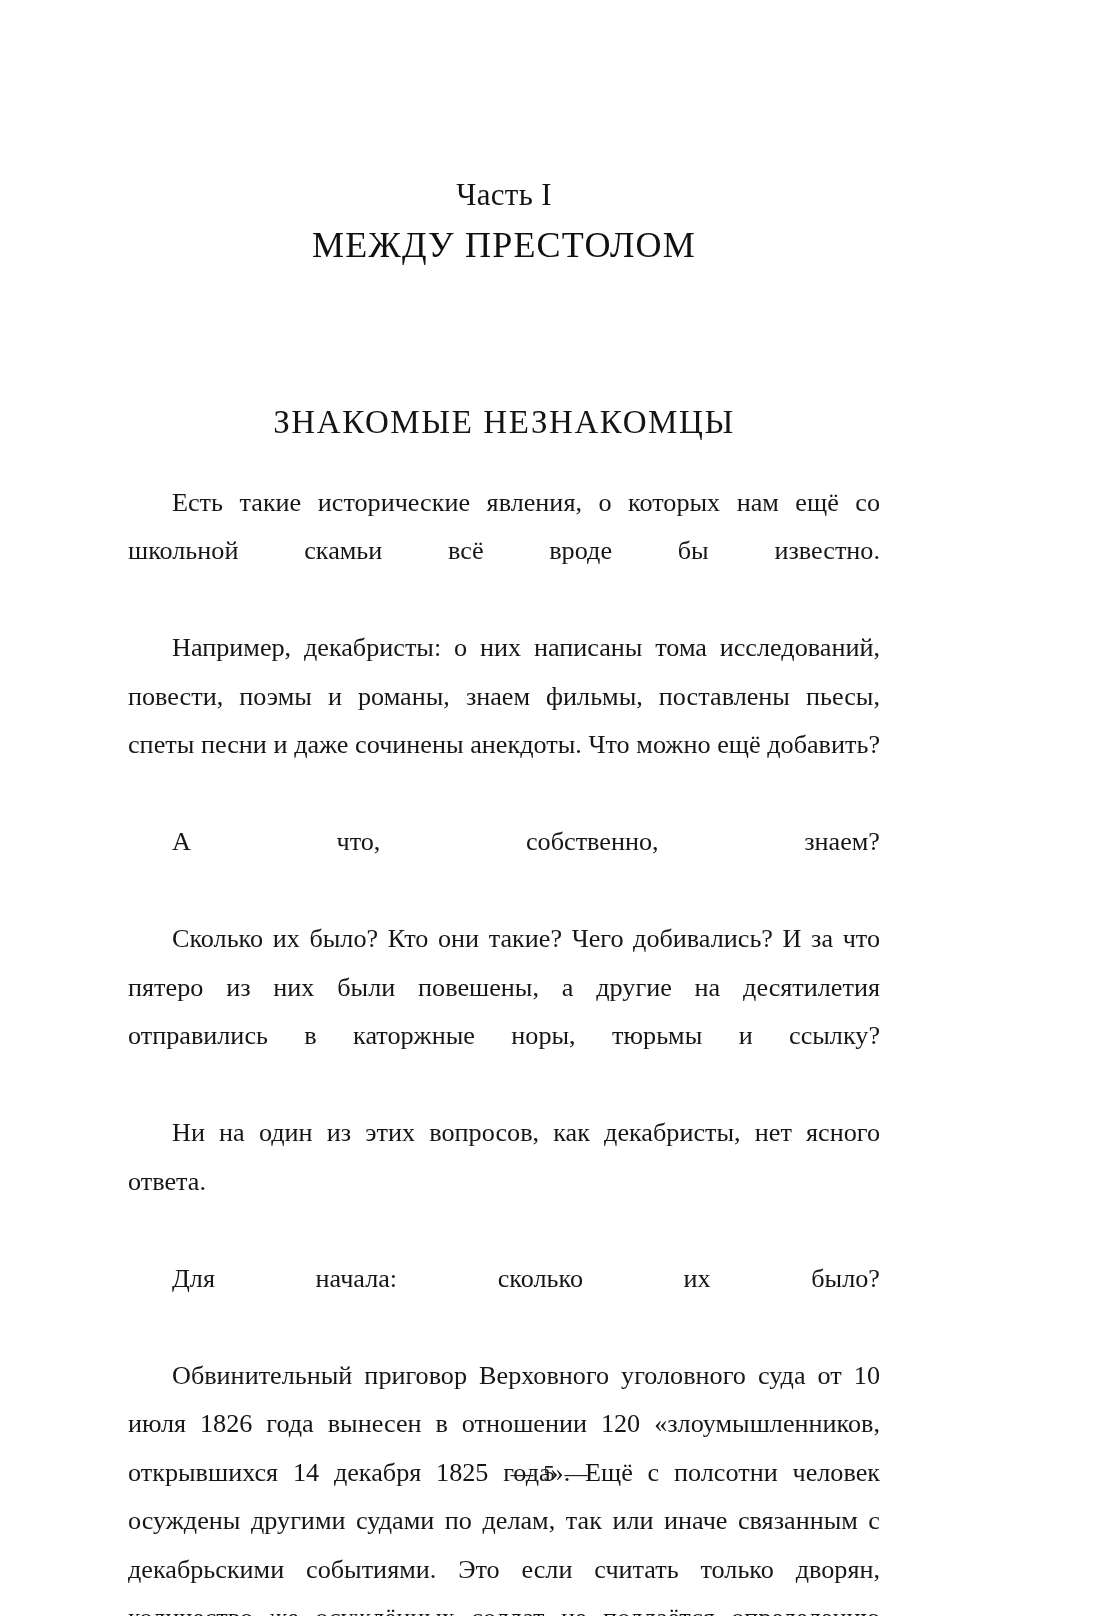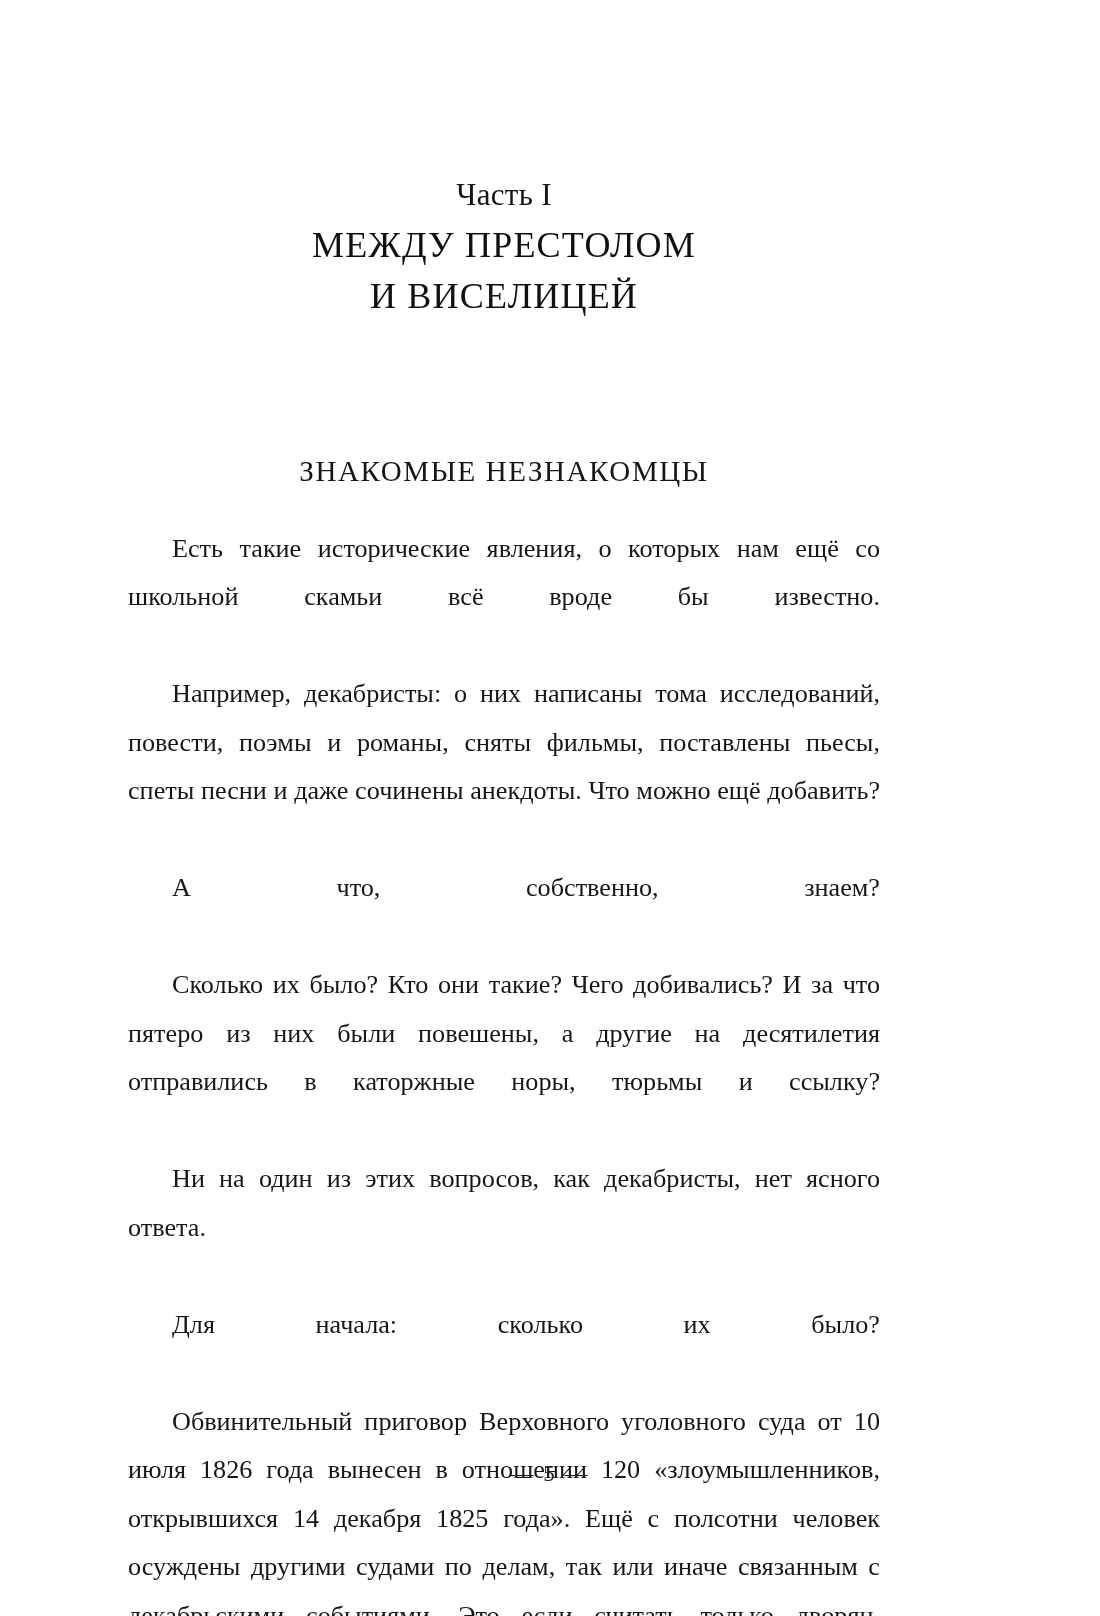"И ВИСЕЛИЦЕЙ" span.part-title-line { html: <span>И ВИСЕЛИЦЕЙ</span> -> none }
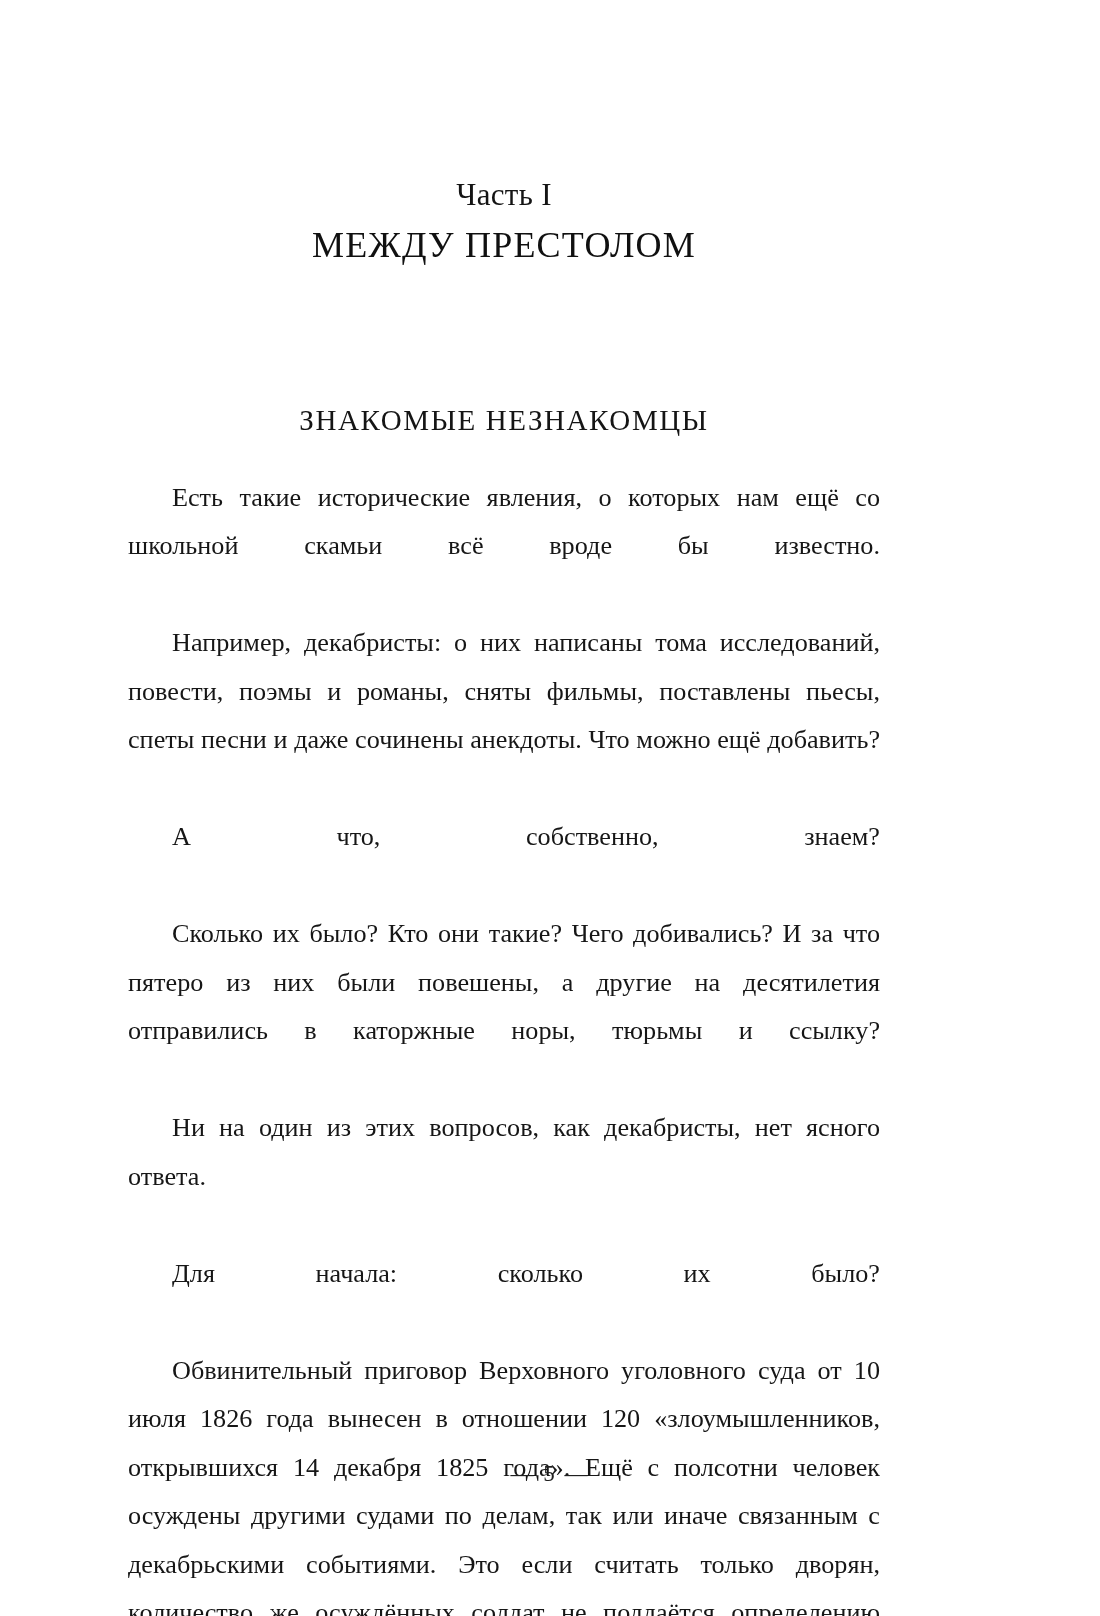"ЗНАКОМЫЕ НЕЗНАКОМЦЫ" .section-heading { font-size: 29px -> 33px }
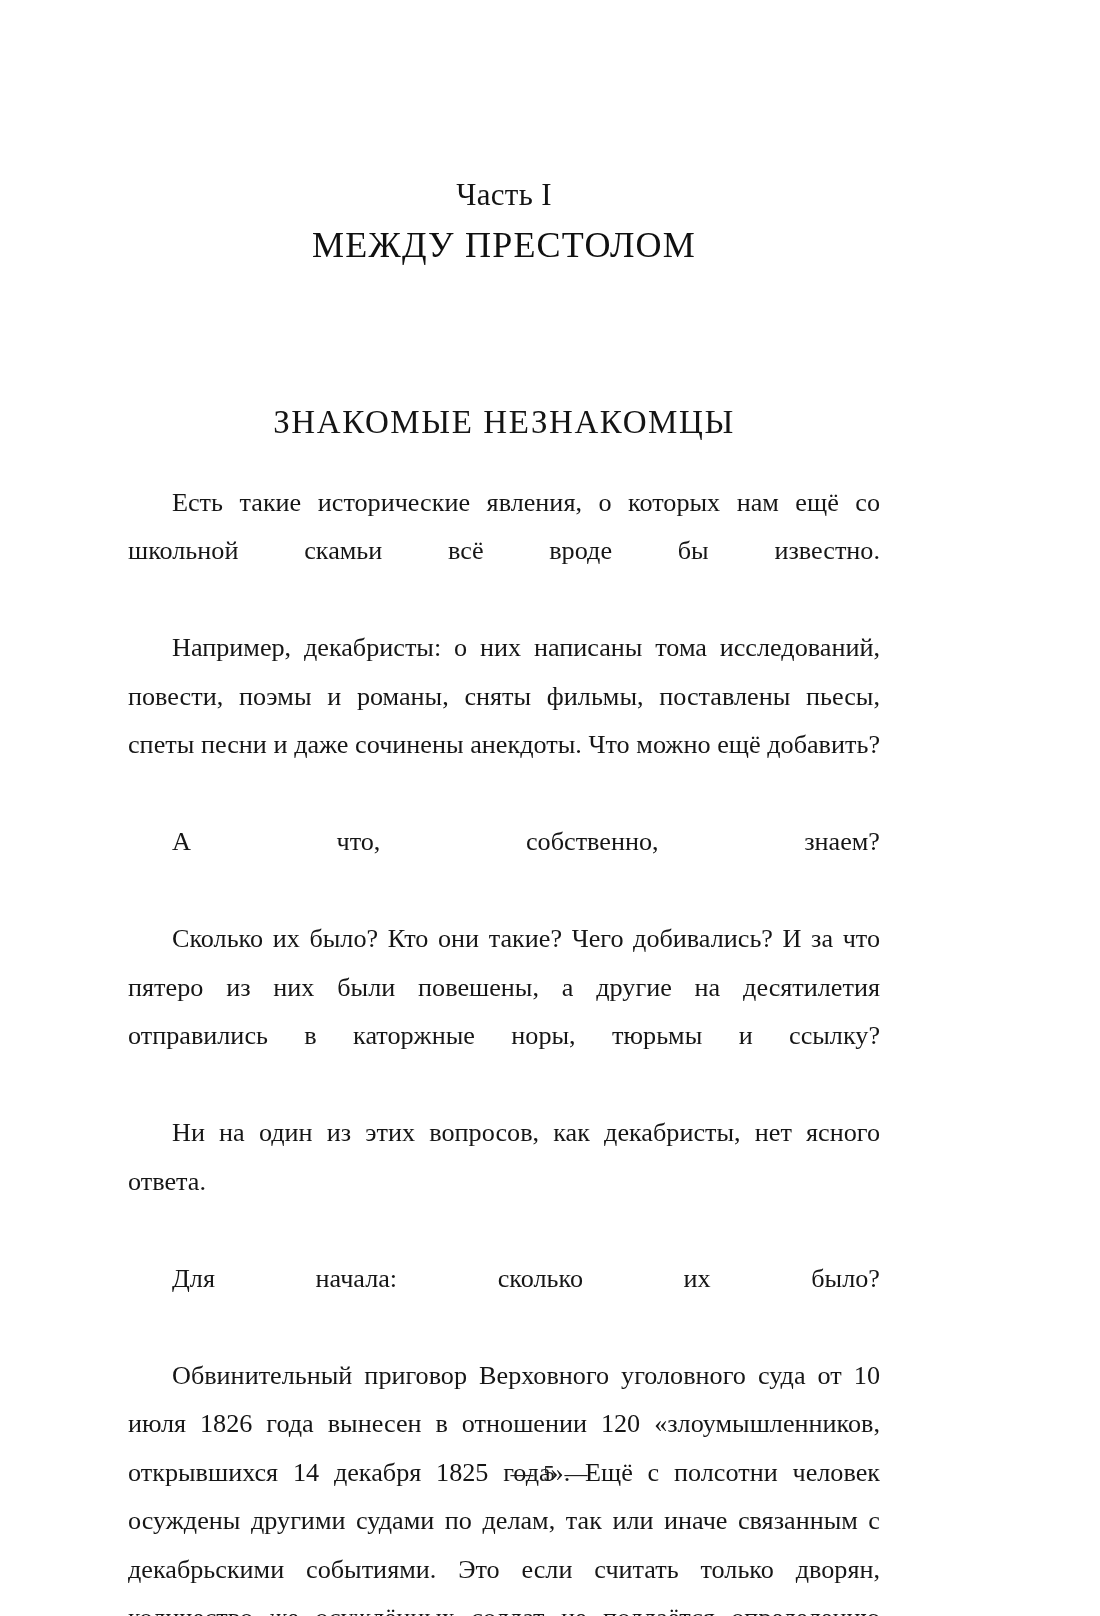"Например, декабристы: о них написаны" p { text: сняты -> знаем }
